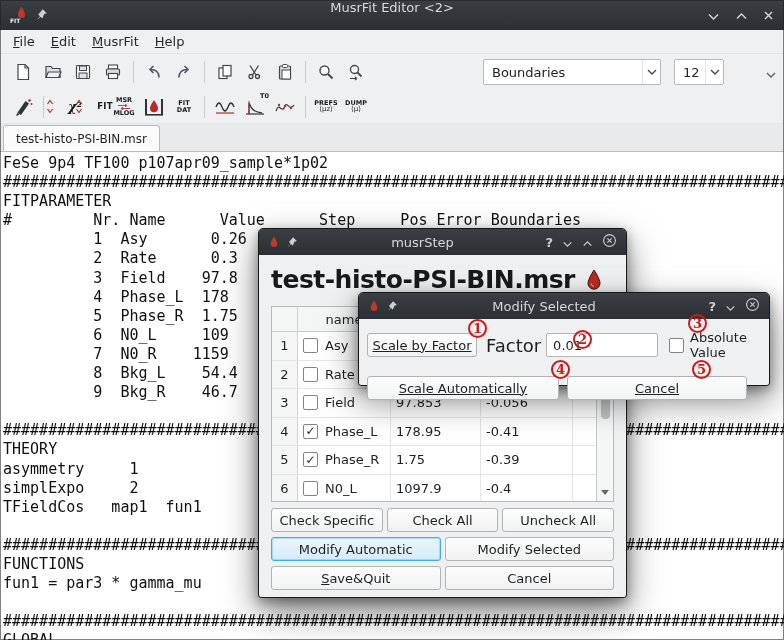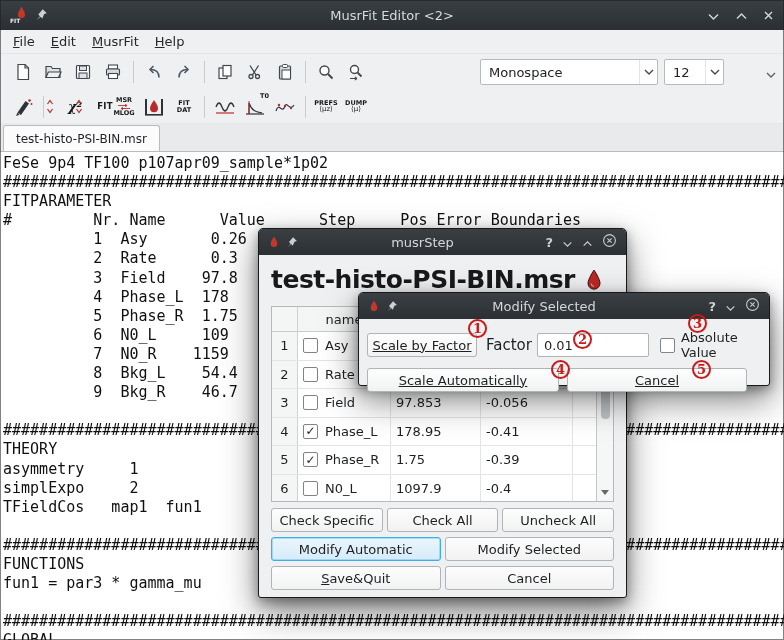"MusrFit Editor <2>" .titlebar { align-items: center -> none }
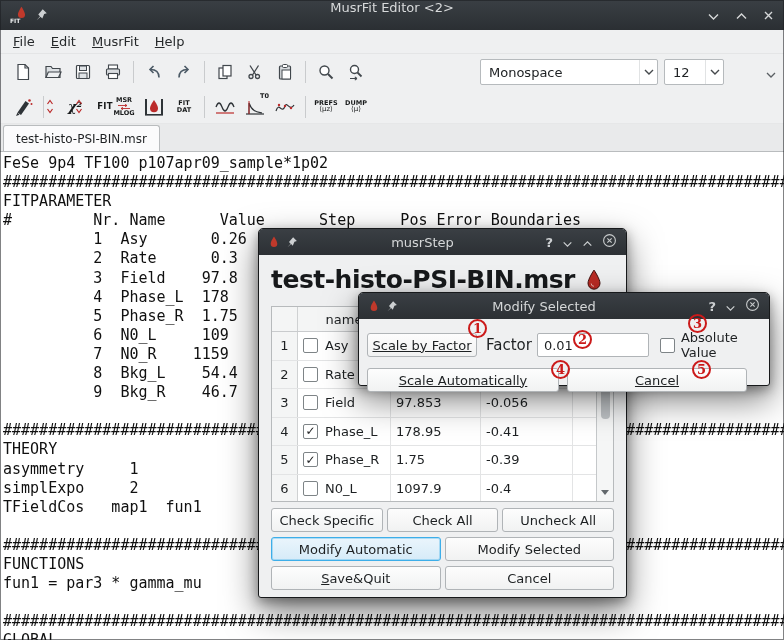"Monospace" span.val { text: Monospace -> Boundaries }
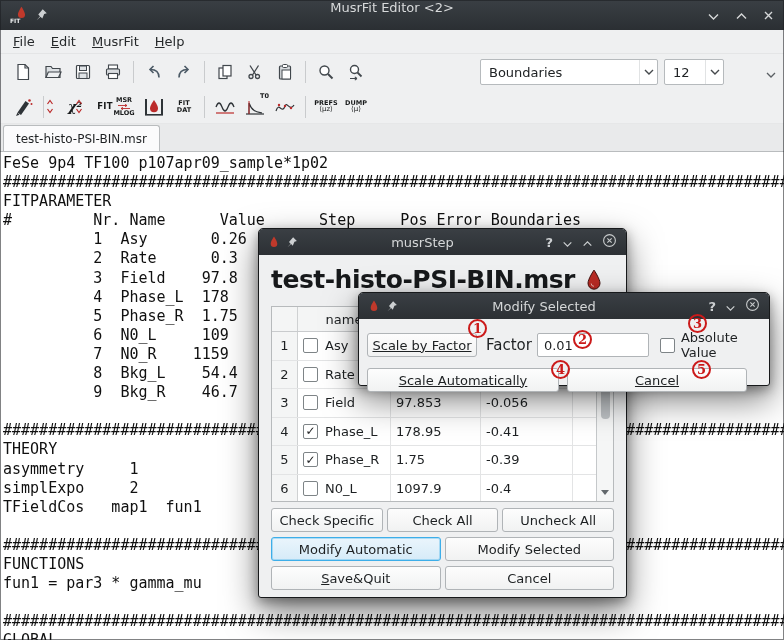"12" .size-combo { margin-left: 6px -> 13px; width: 60px -> 50px }
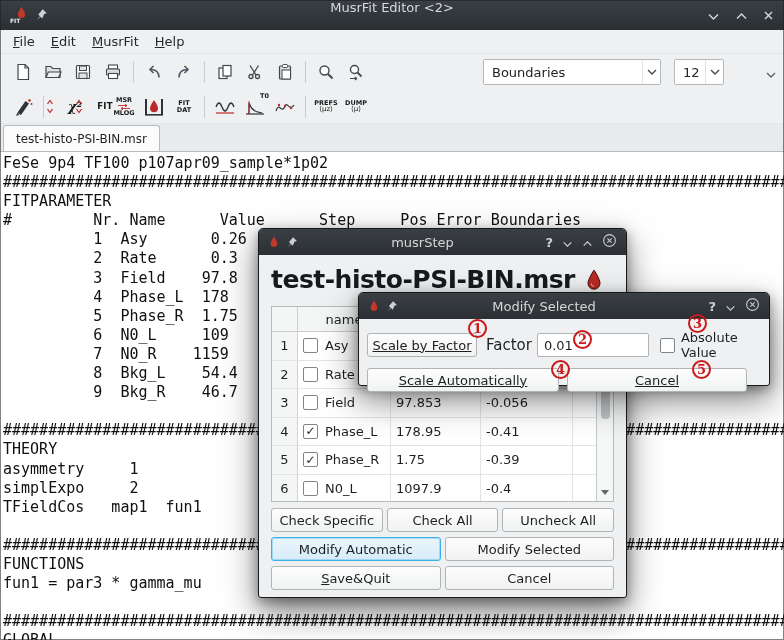"Scale by Factor" .md-row1 { margin: 11px 8px 8px -> 11px 8px 16px }
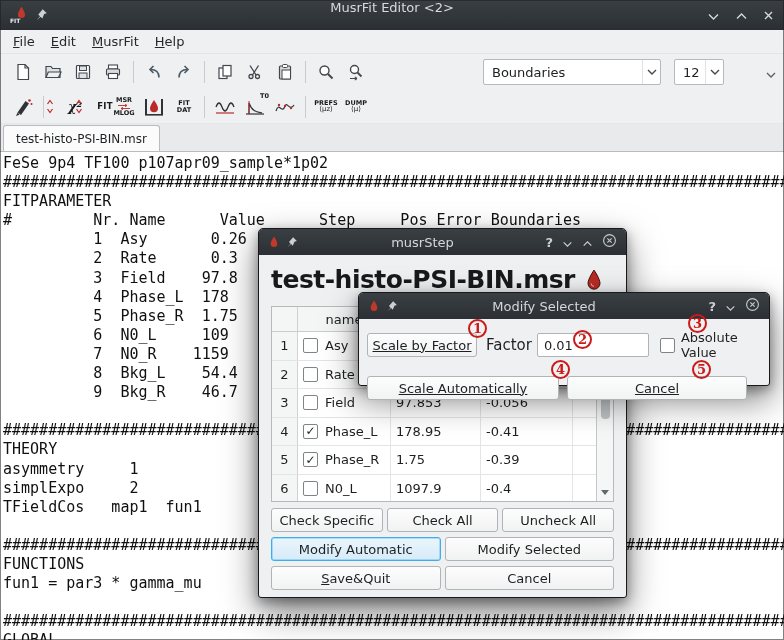"Factor" .flabel { font-size: 15px -> 18px }
